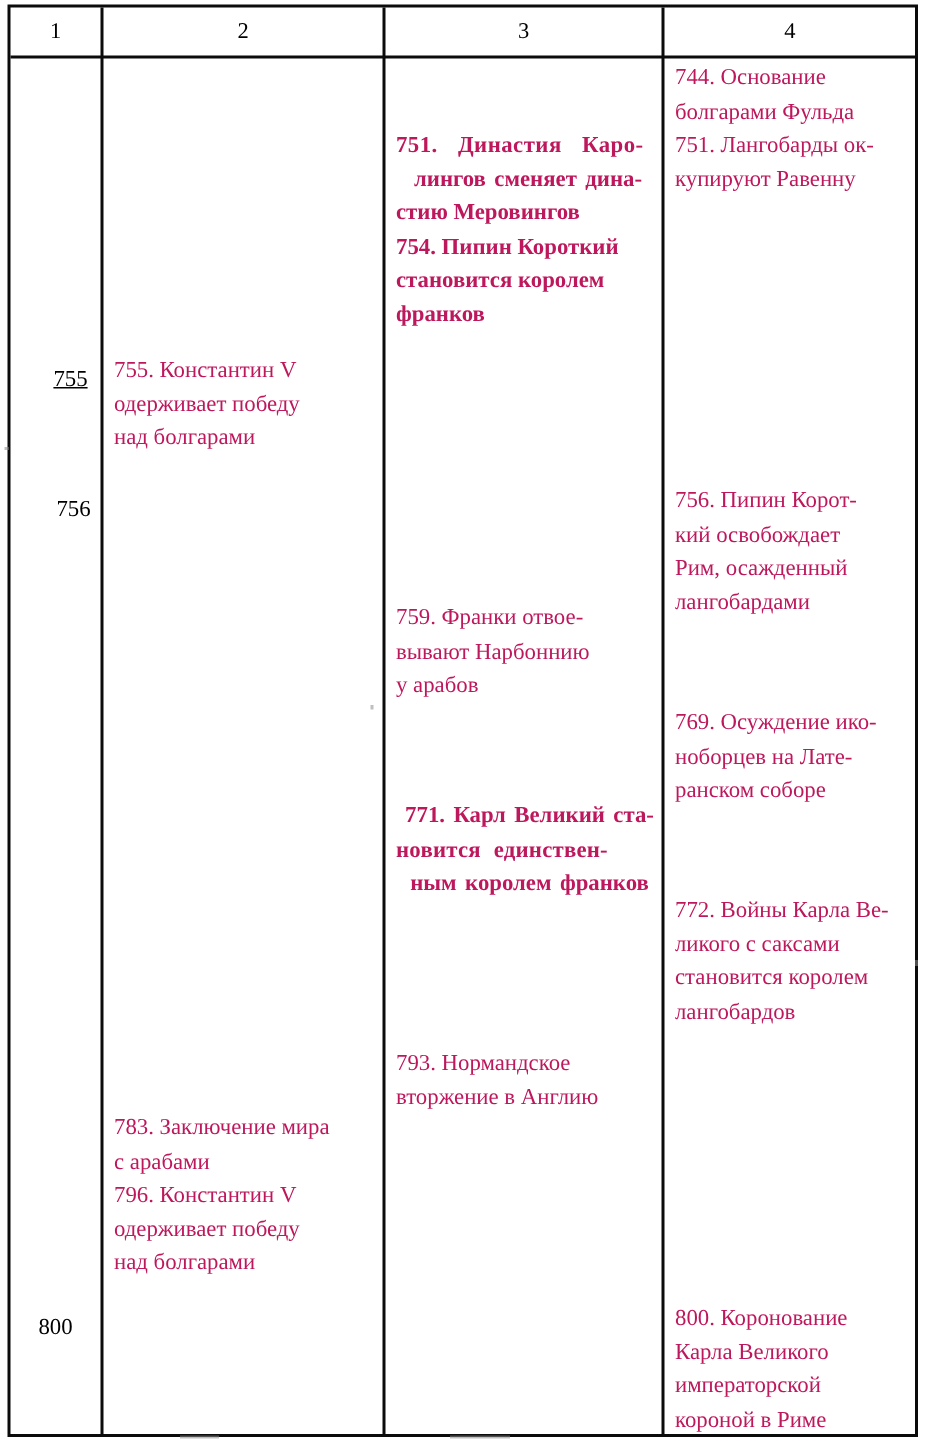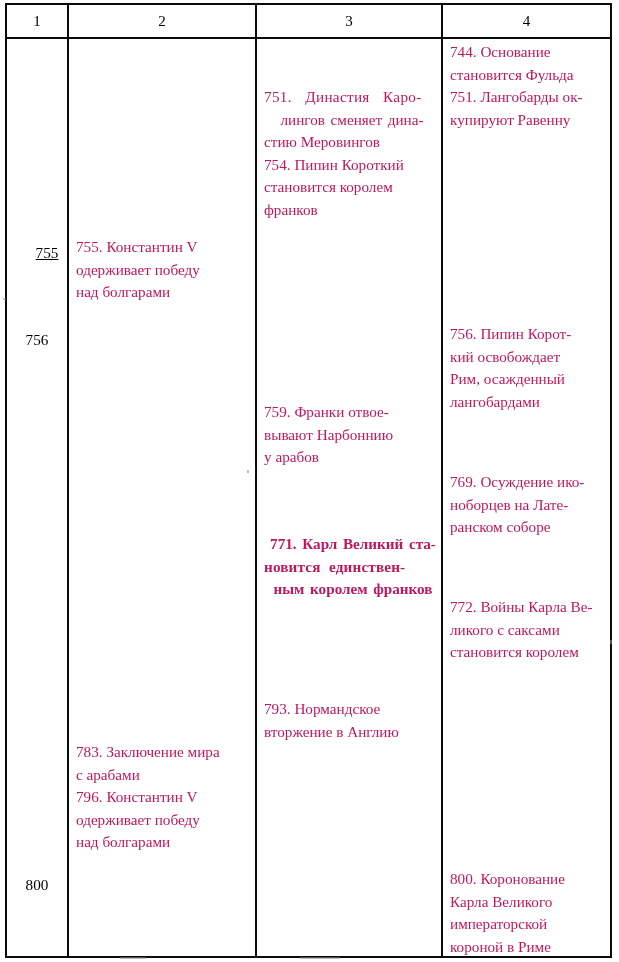"становится Фульда" div { text: становится -> болгарами }
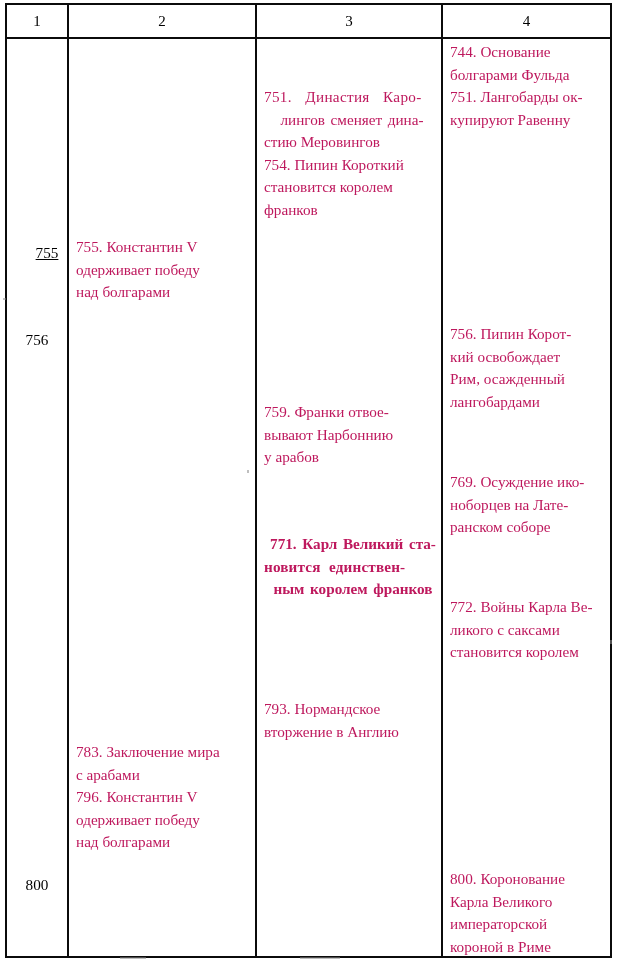"751. Династия Каро-" div.cellblock { font-weight: none -> bold }
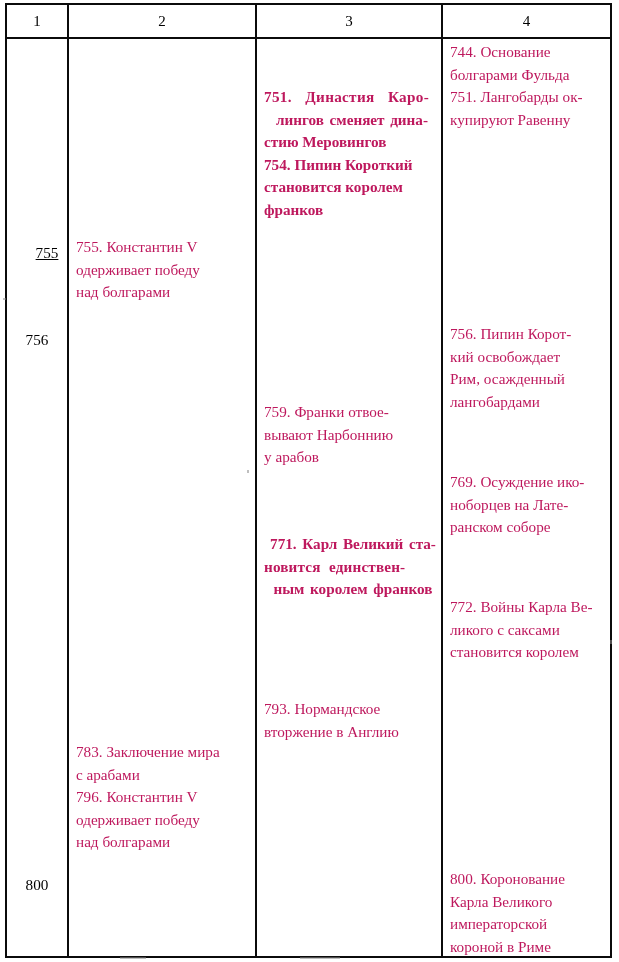"756" div.year { left: 0px -> 12px }
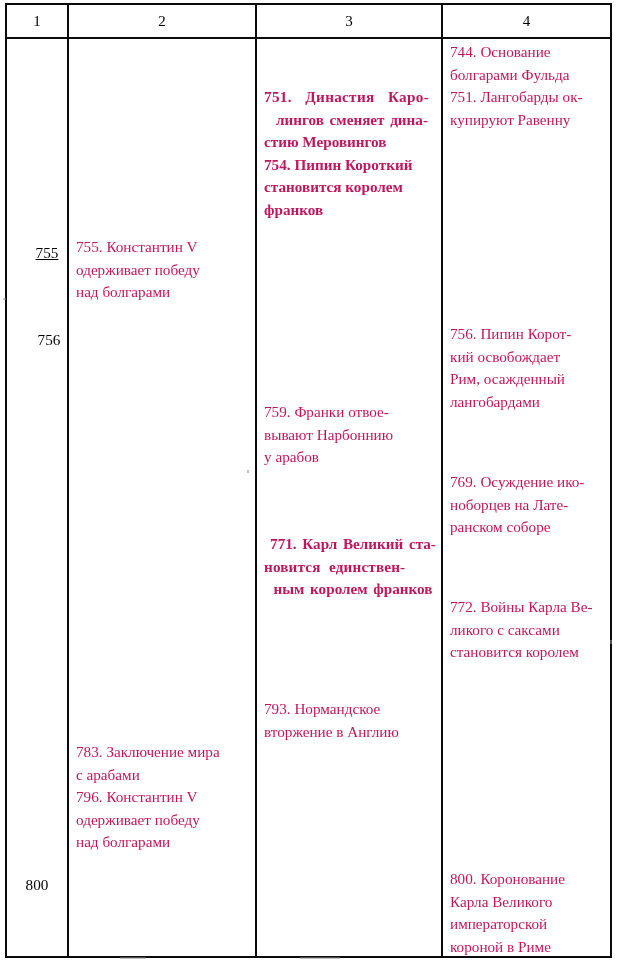"лангобардов" div { html: none -> <div>лангобардов</div> }
